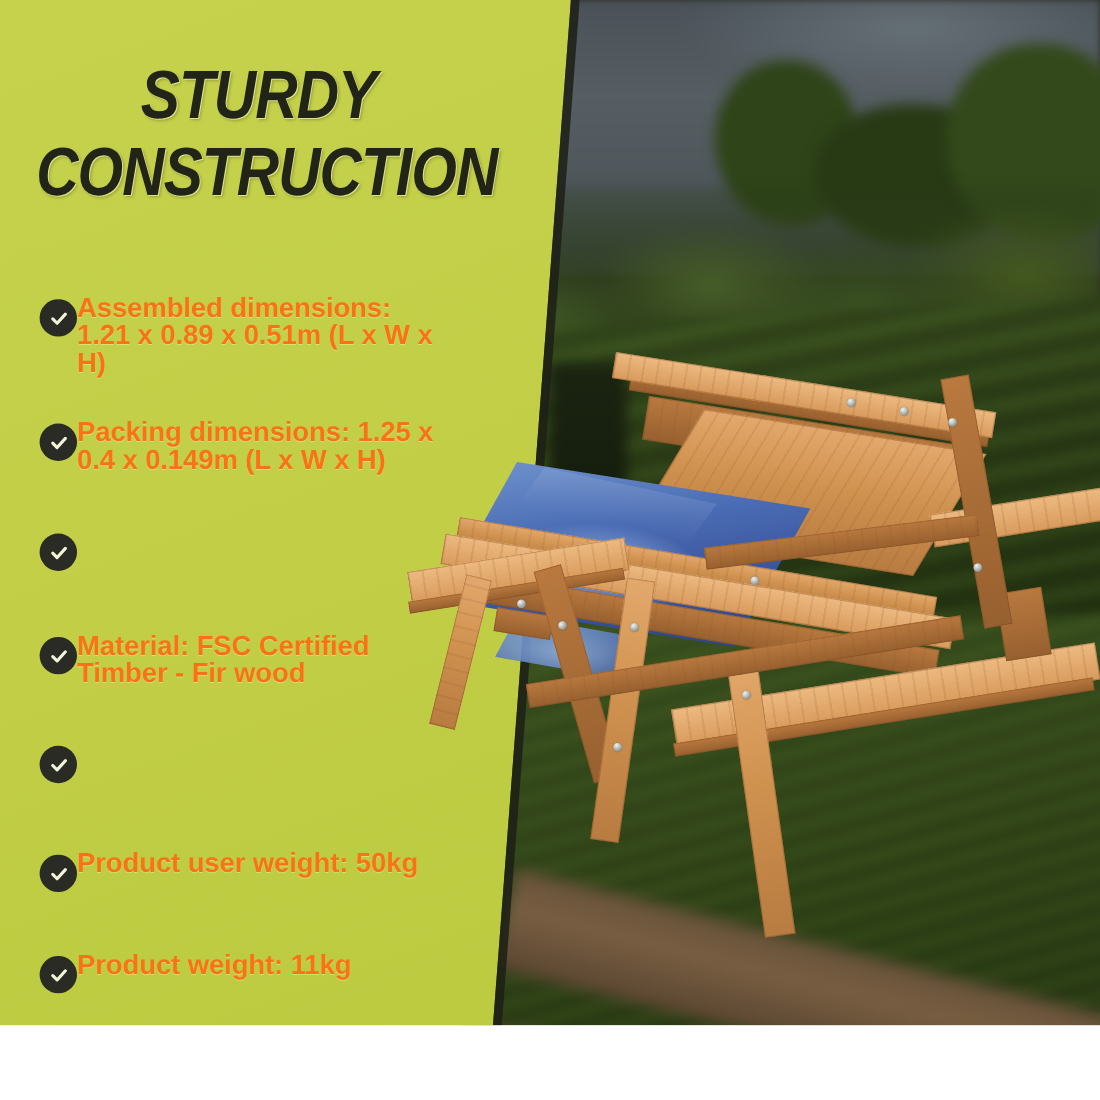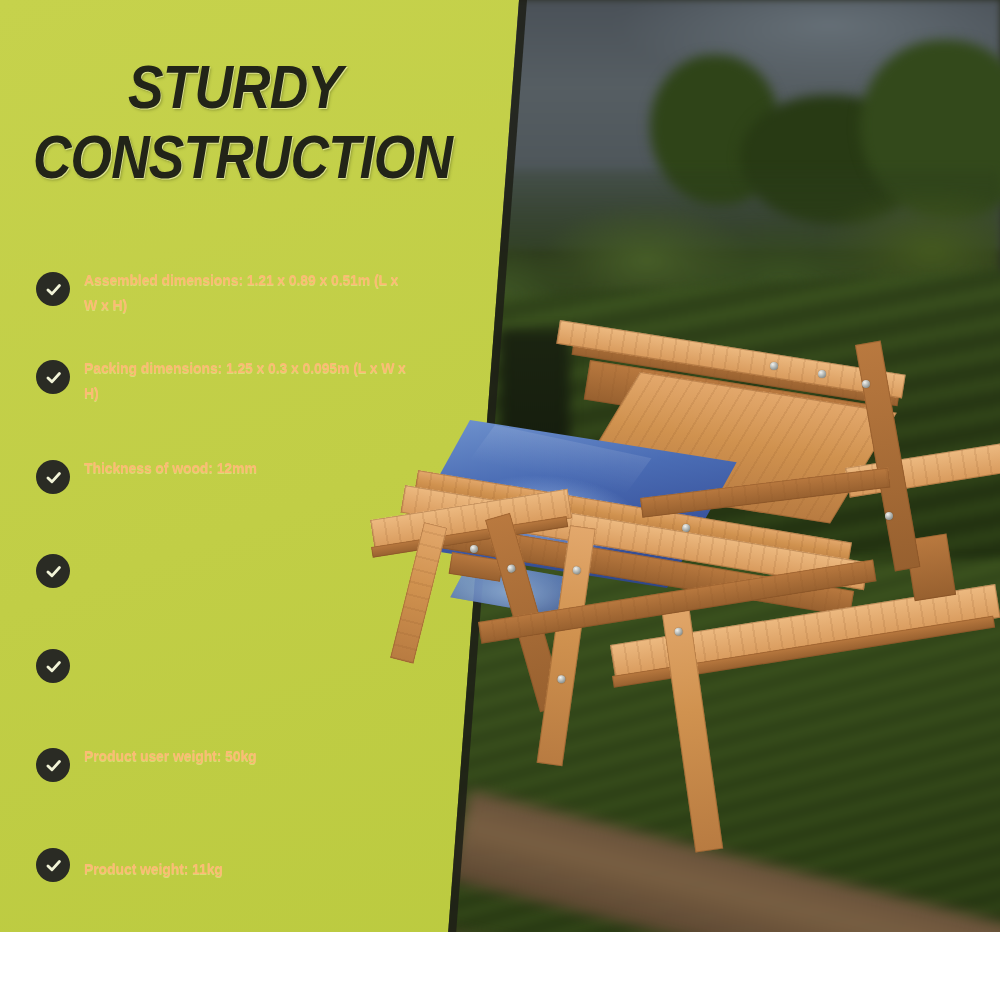"Assembled dimensions: 1.21 x 0.89" .bullet-text { color: #fdba74 -> #f97316; font-size: 14px -> 25px; margin-left: 14px -> none }
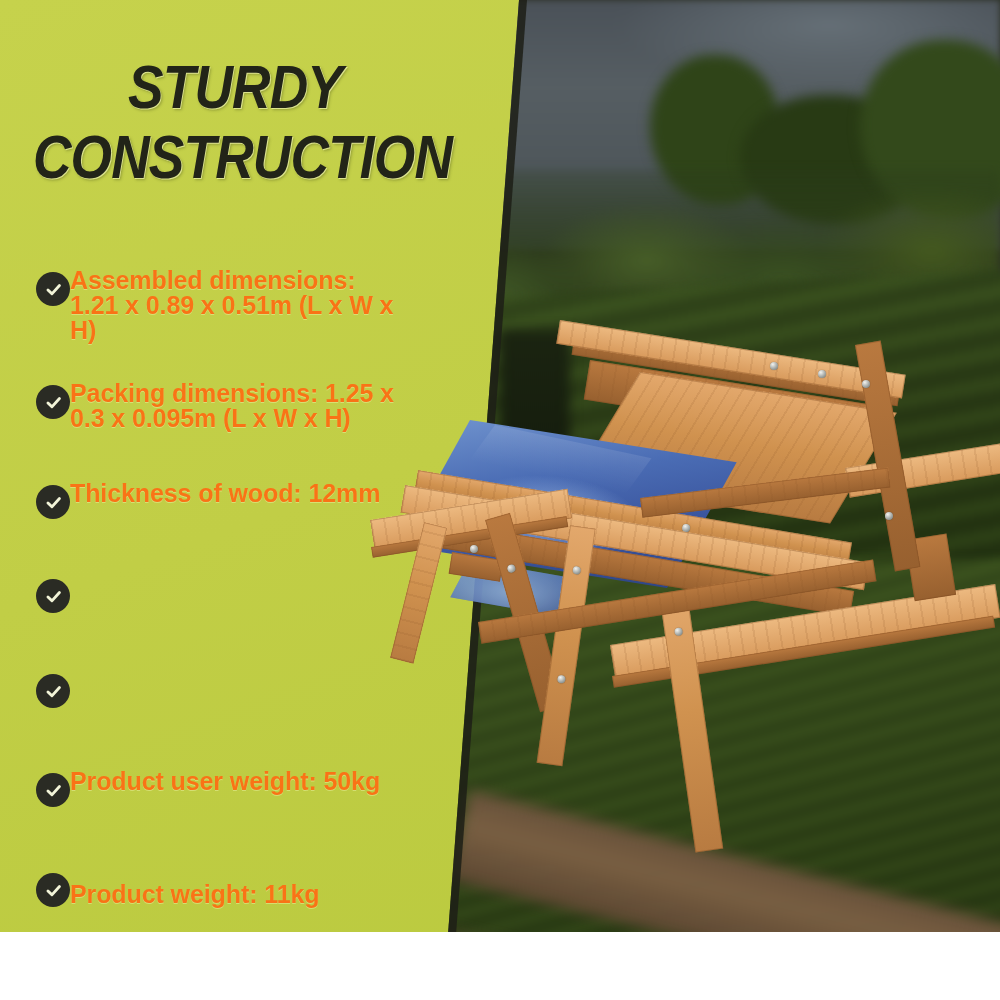"Packing dimensions: 1.25 x 0.3" span.bullet-text { text: 0.3 x 0.095m -> 0.4 x 0.149m }
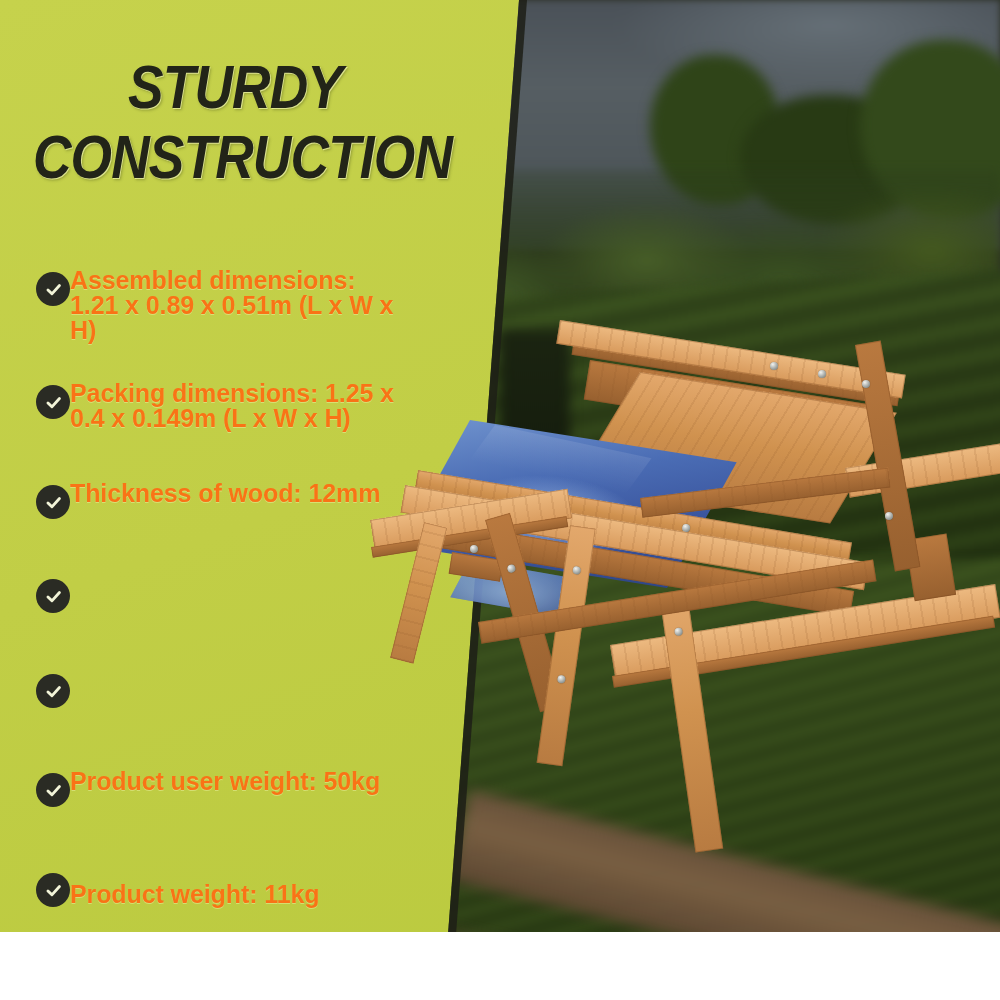"Thickness of wood: 12mm" span.bullet-text { html: <span>Thickness of wood: 12mm</span> -> none }
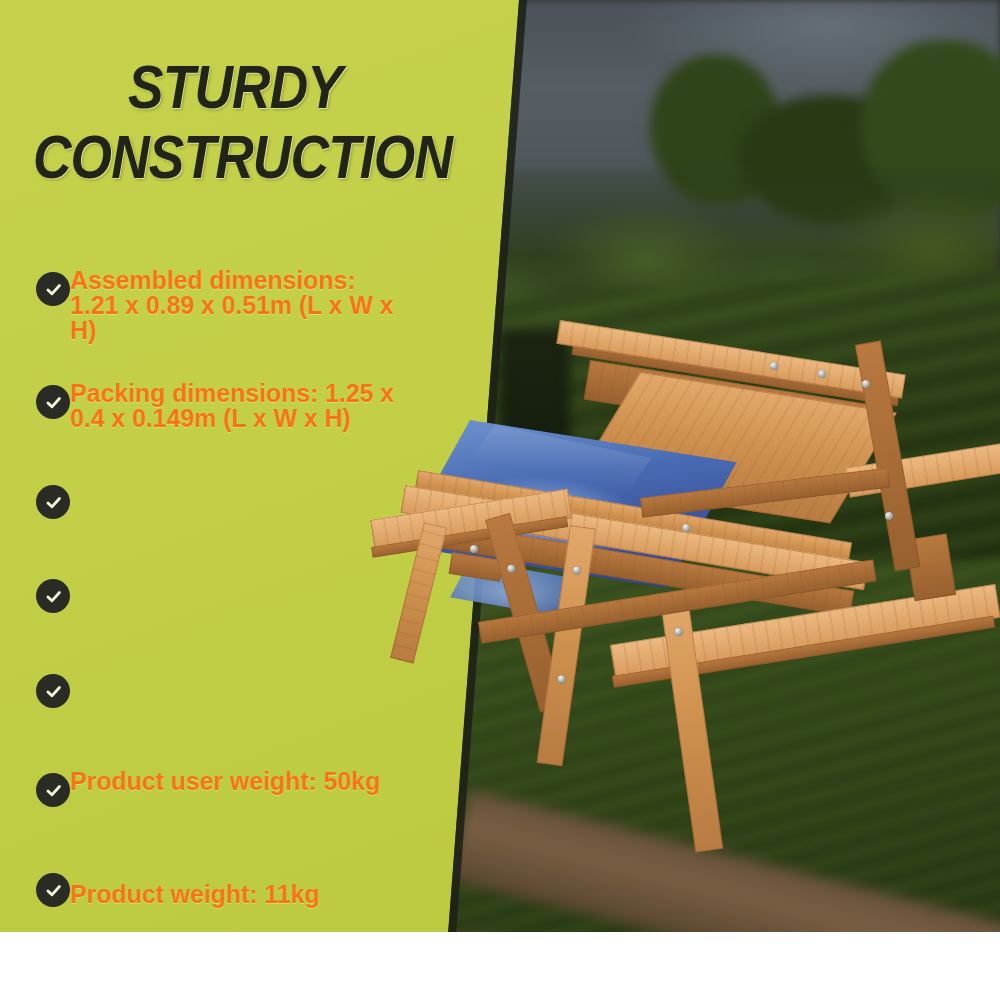"Material: FSC Certified Timber -" span.bullet-text { html: none -> <span>Material: FSC Certified Timber - Fir wood</span> }
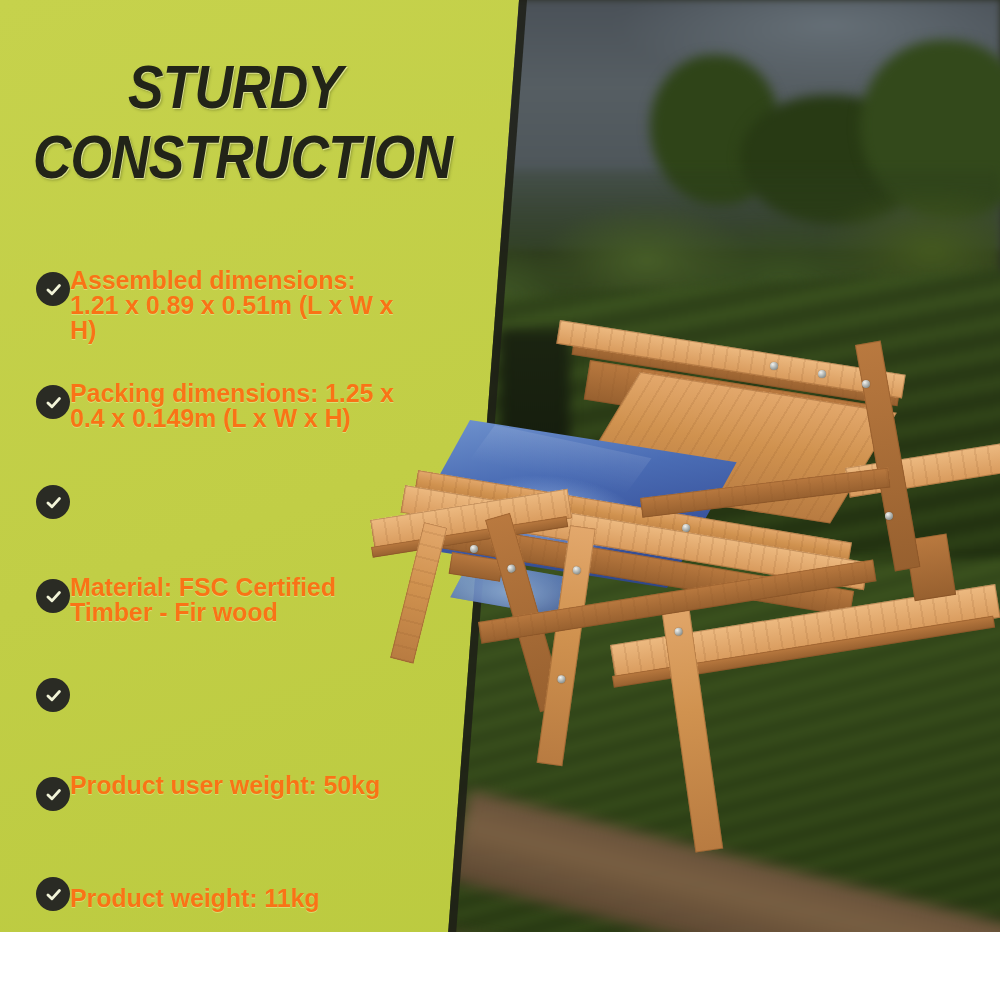"Product weight: 11kg" .b6 { align-items: flex-end -> none }
